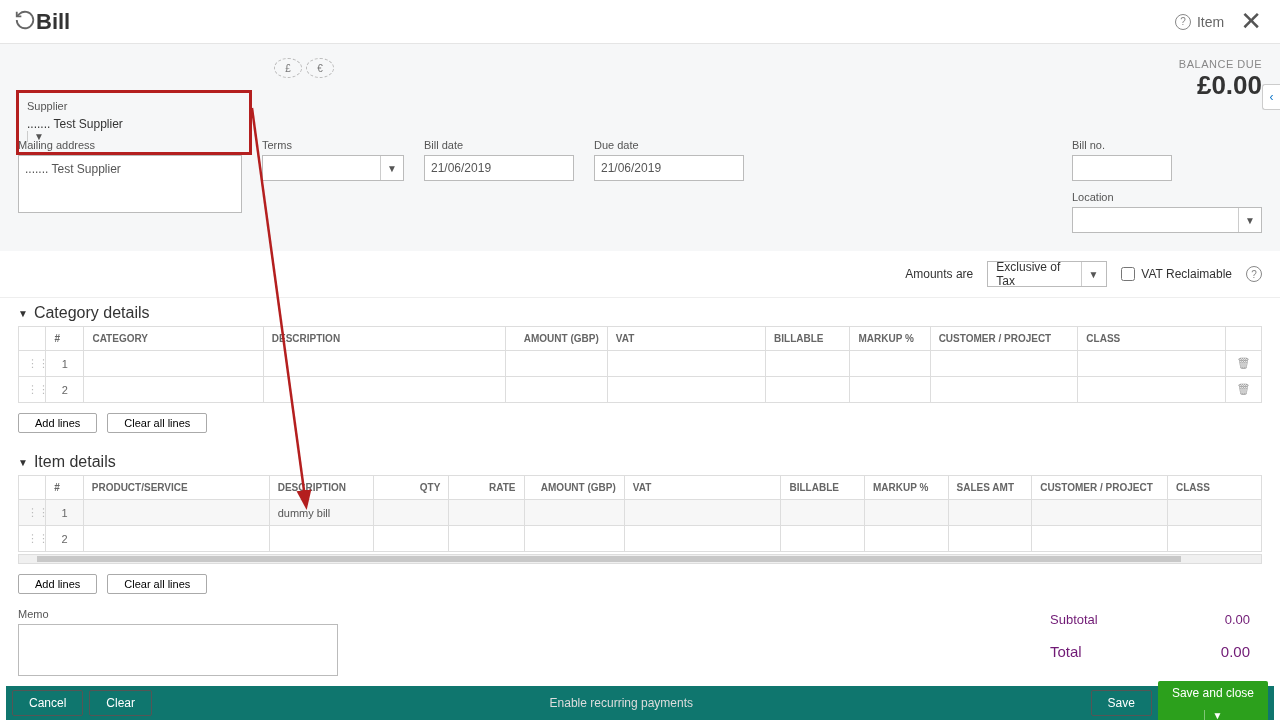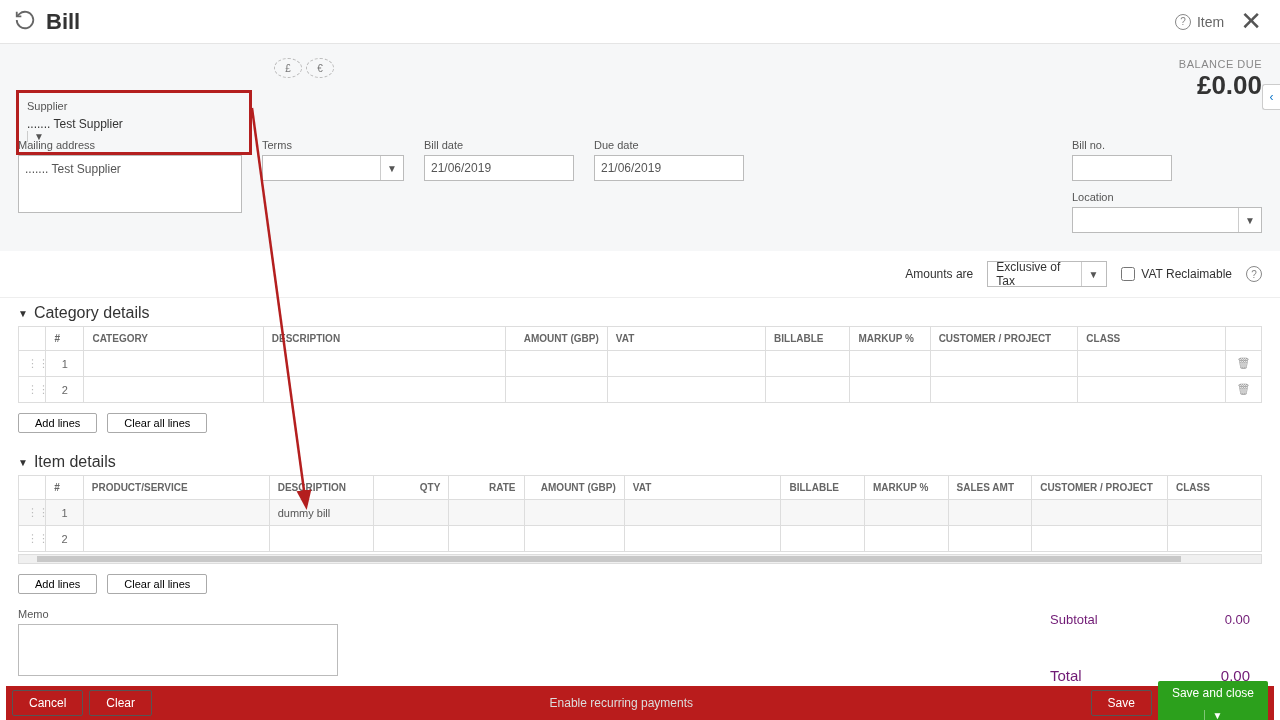"Bill" .title-left { gap: 10px -> none }
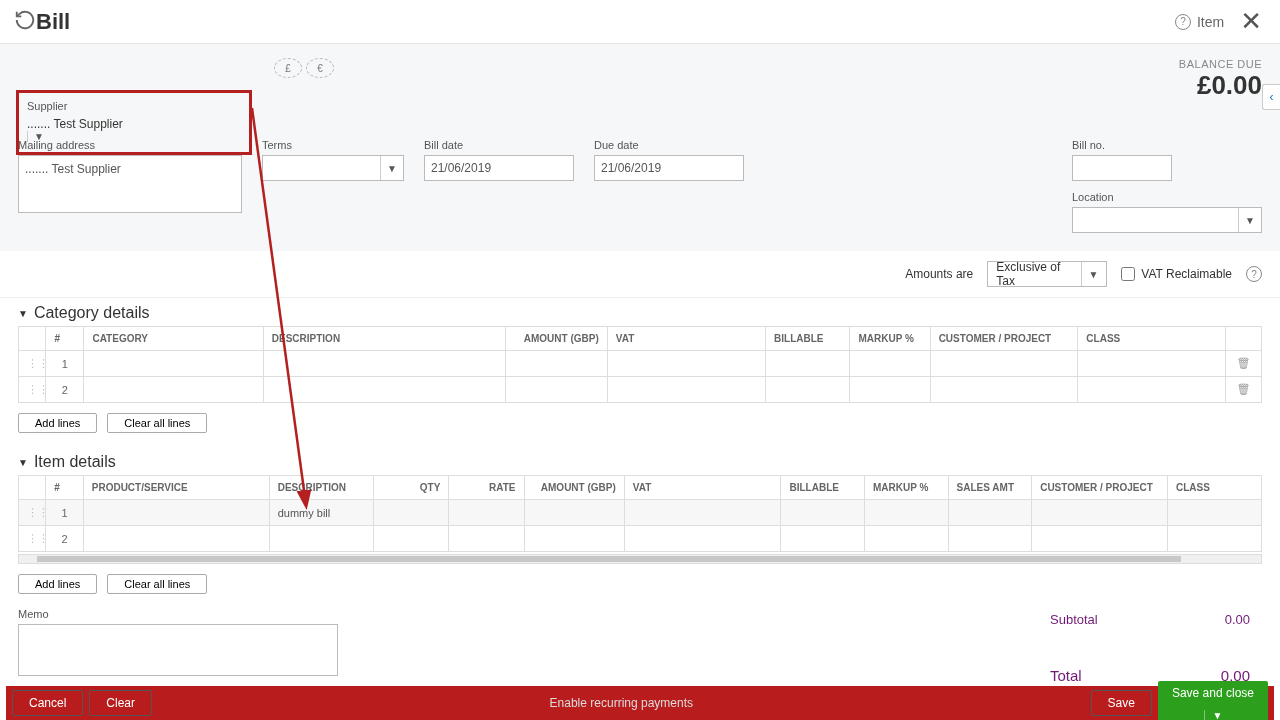"Total" .totals .line.total { margin-top: 32px -> 8px }
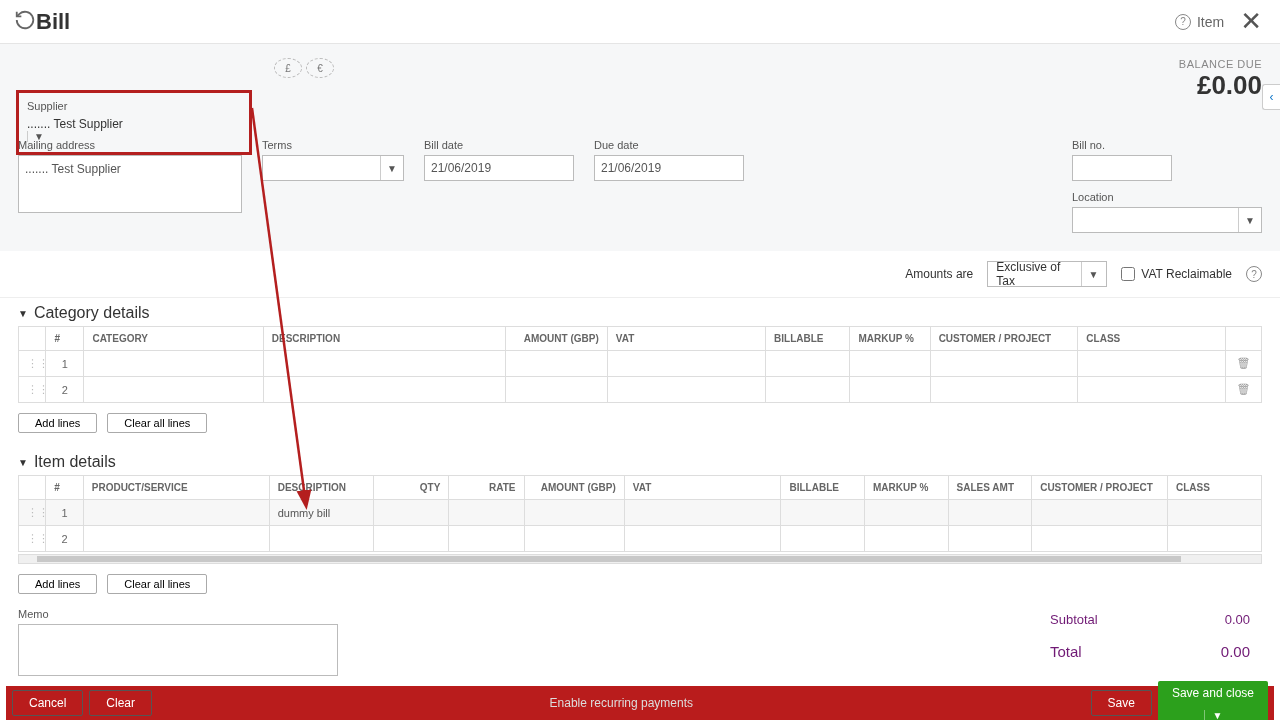"Cancel" .footer { background: #b91c1c -> #0f766e }
